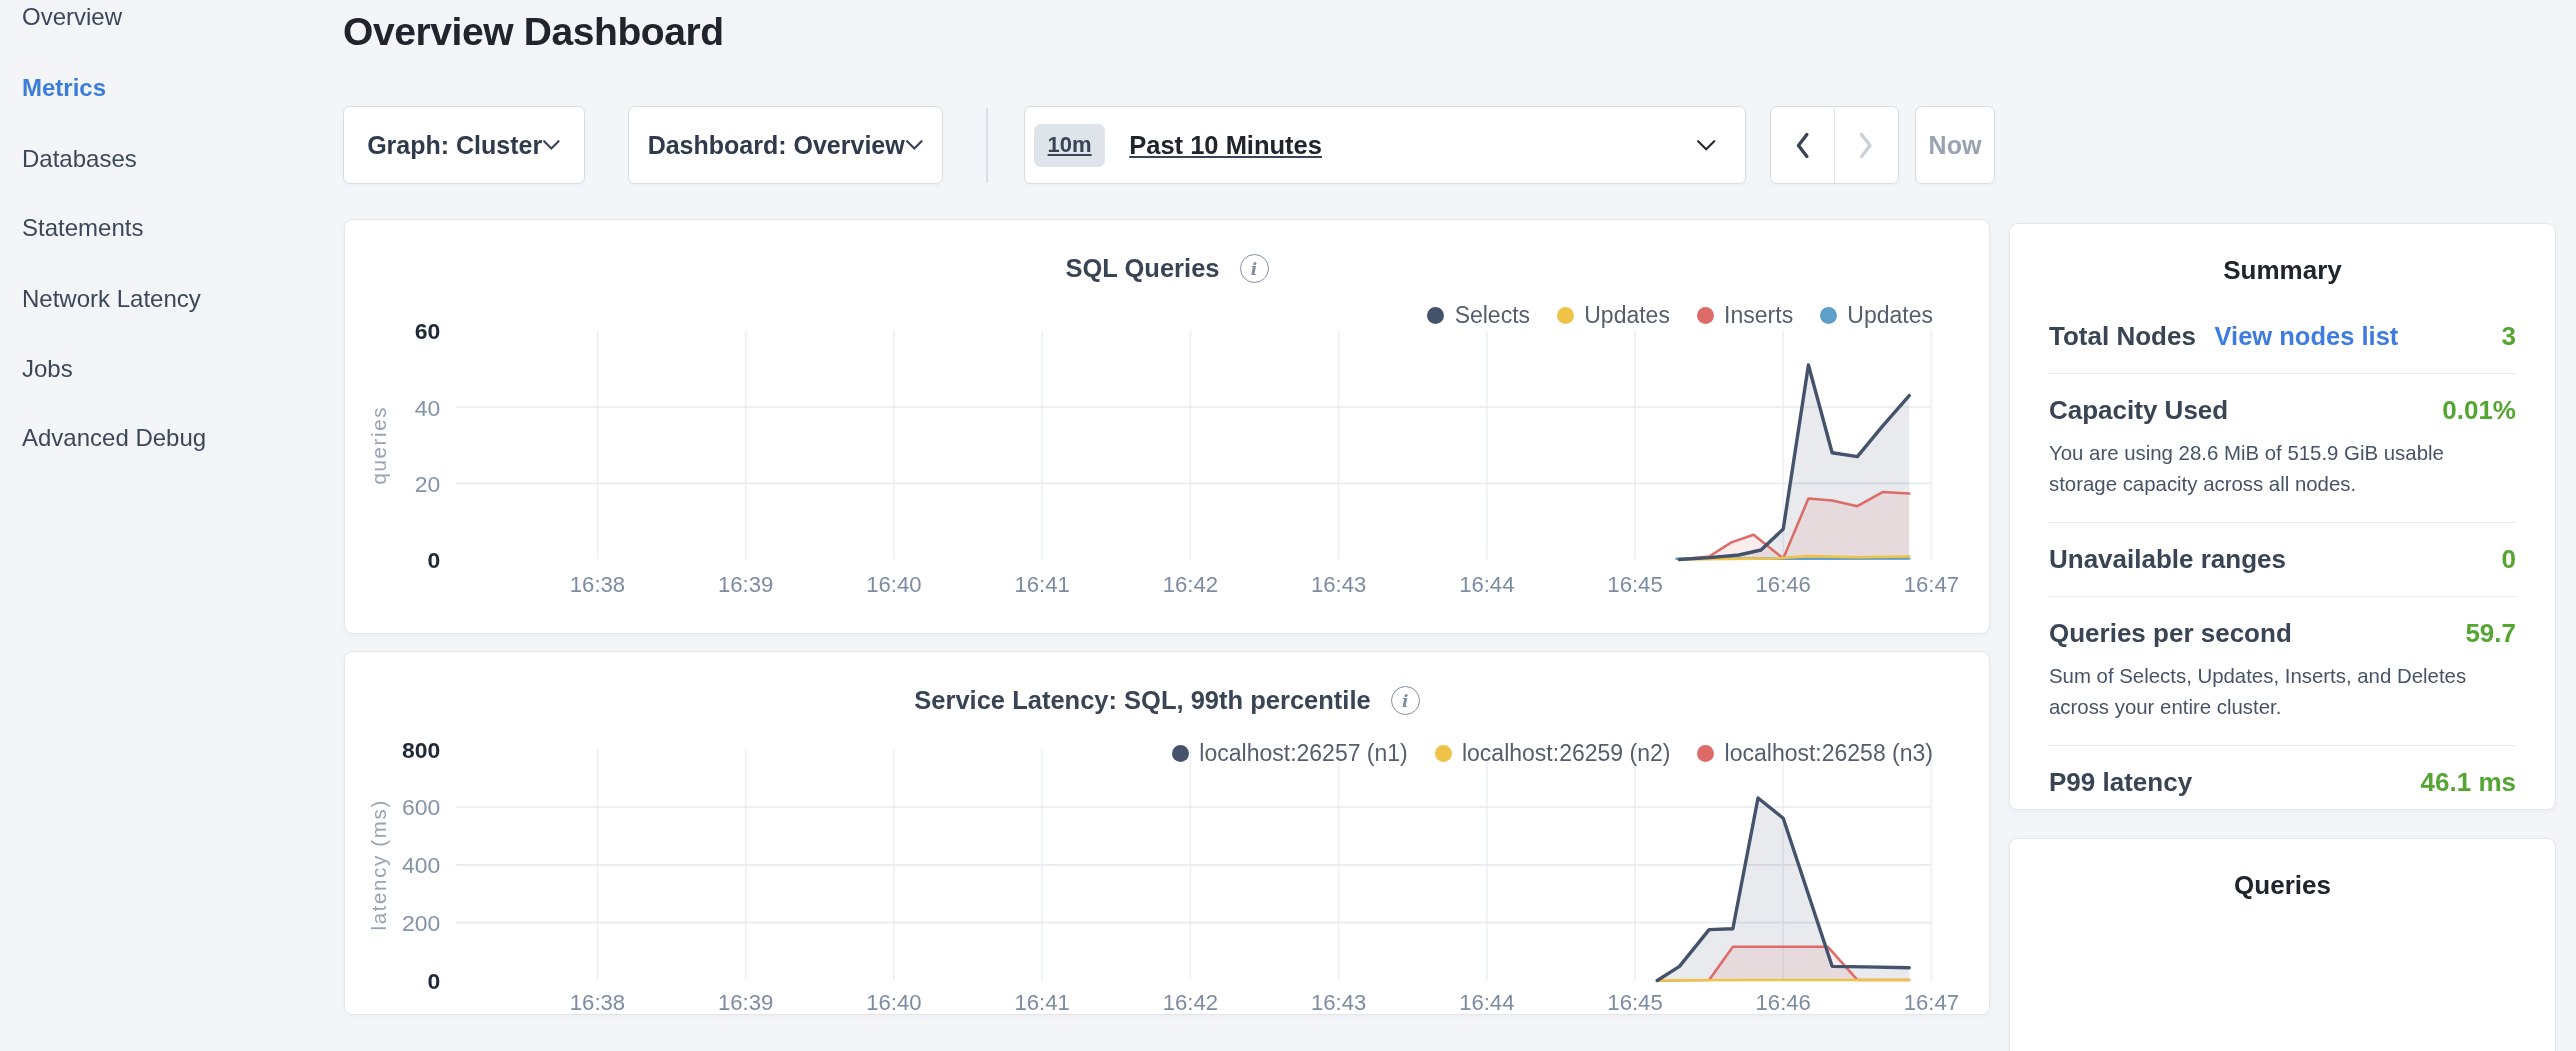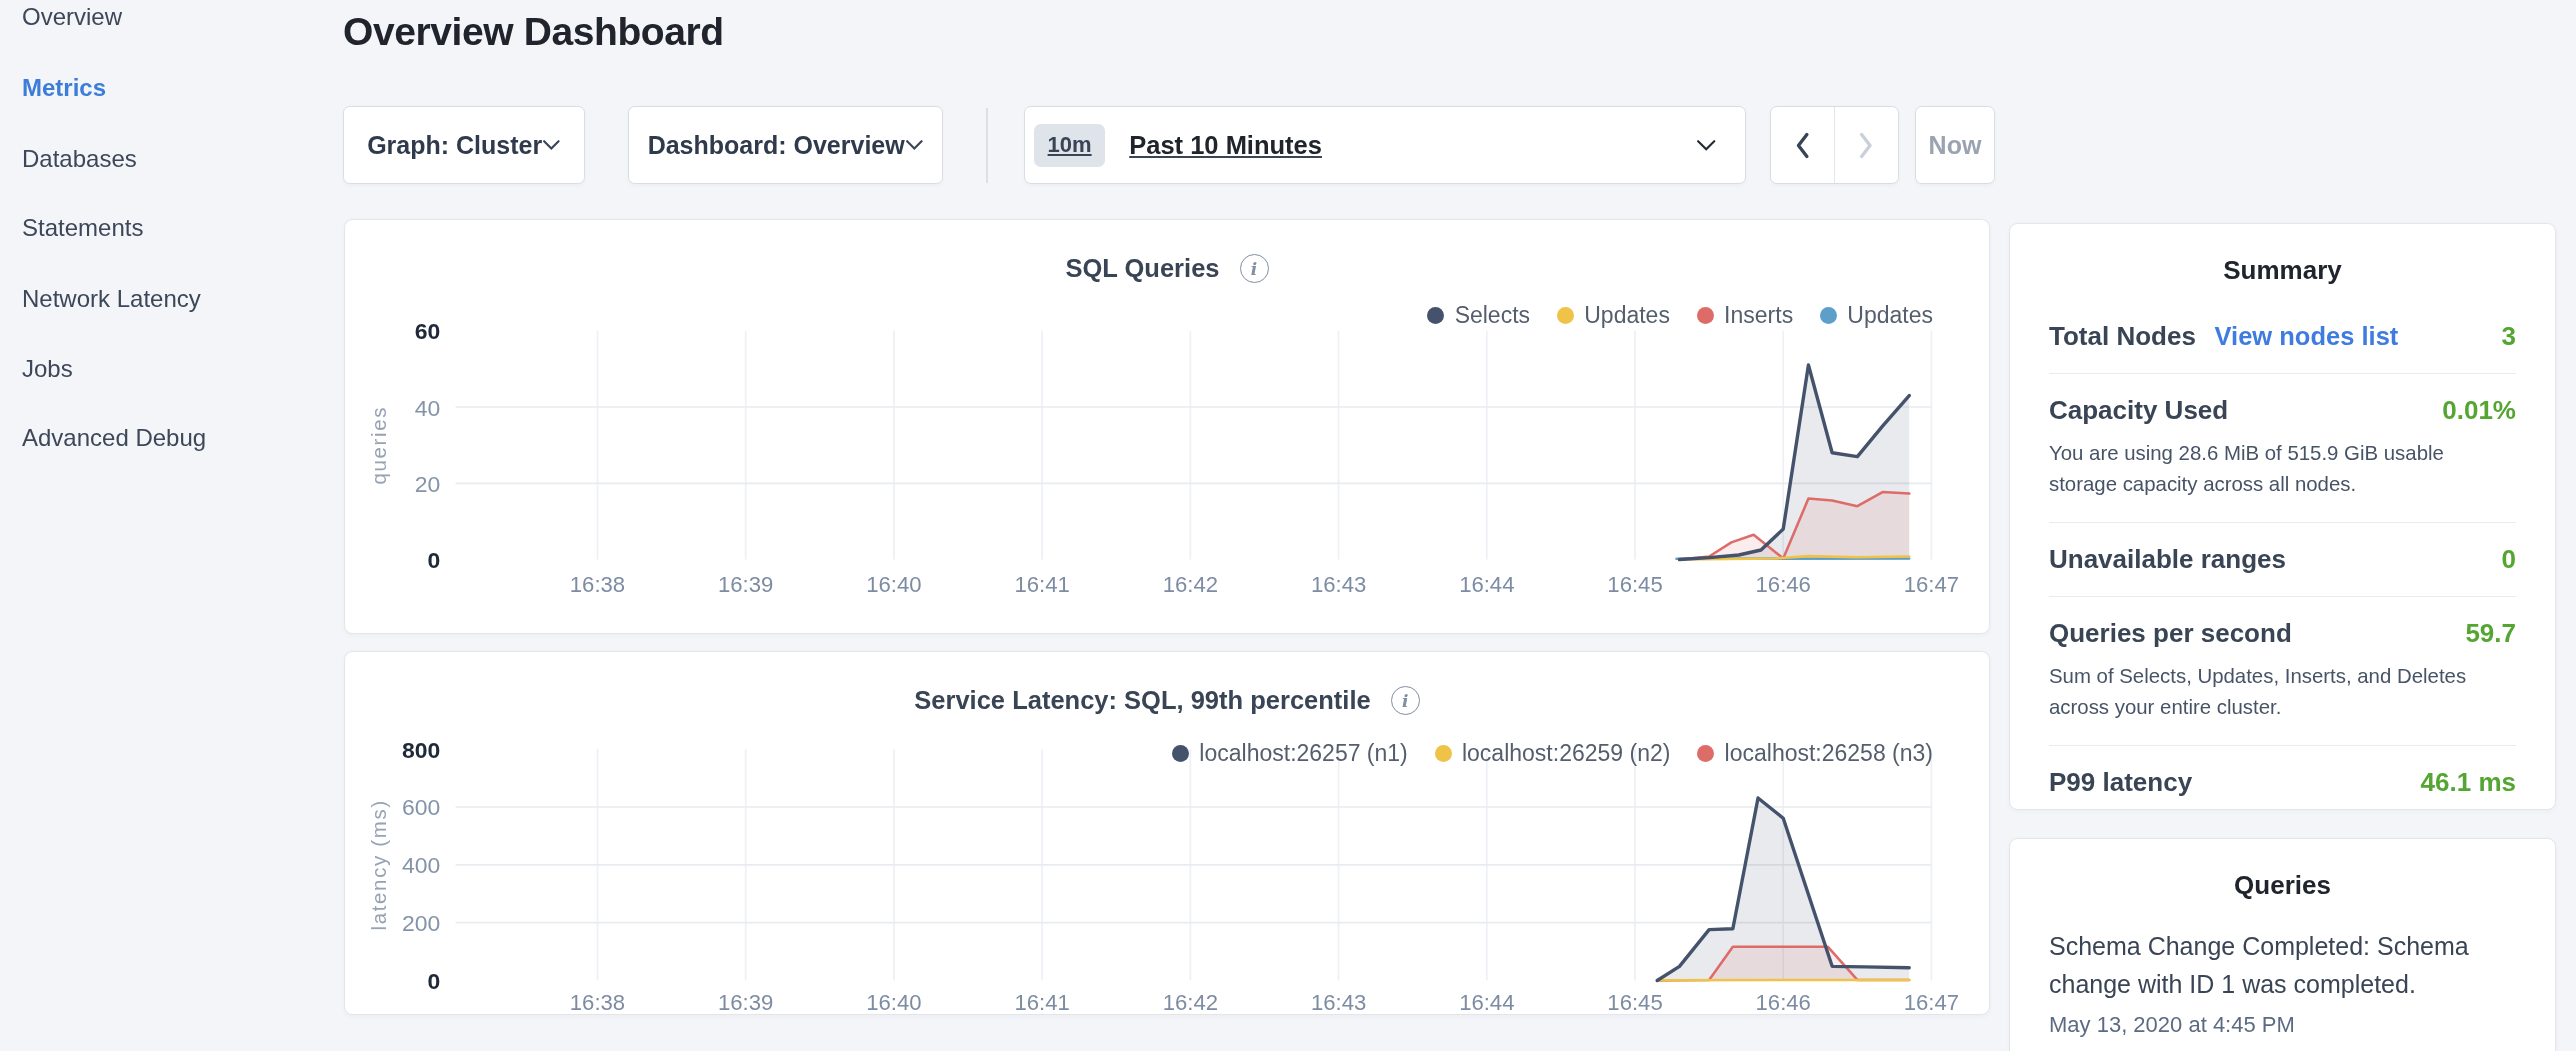"Schema Change Completed: Schema change" div.erows { html: <div> <div> <div>Schema Change Completed: Schema change with ID 1 was completed.</div> <div>May 13, 2020 at 4:45 PM</div> </div> </div> -> none }
